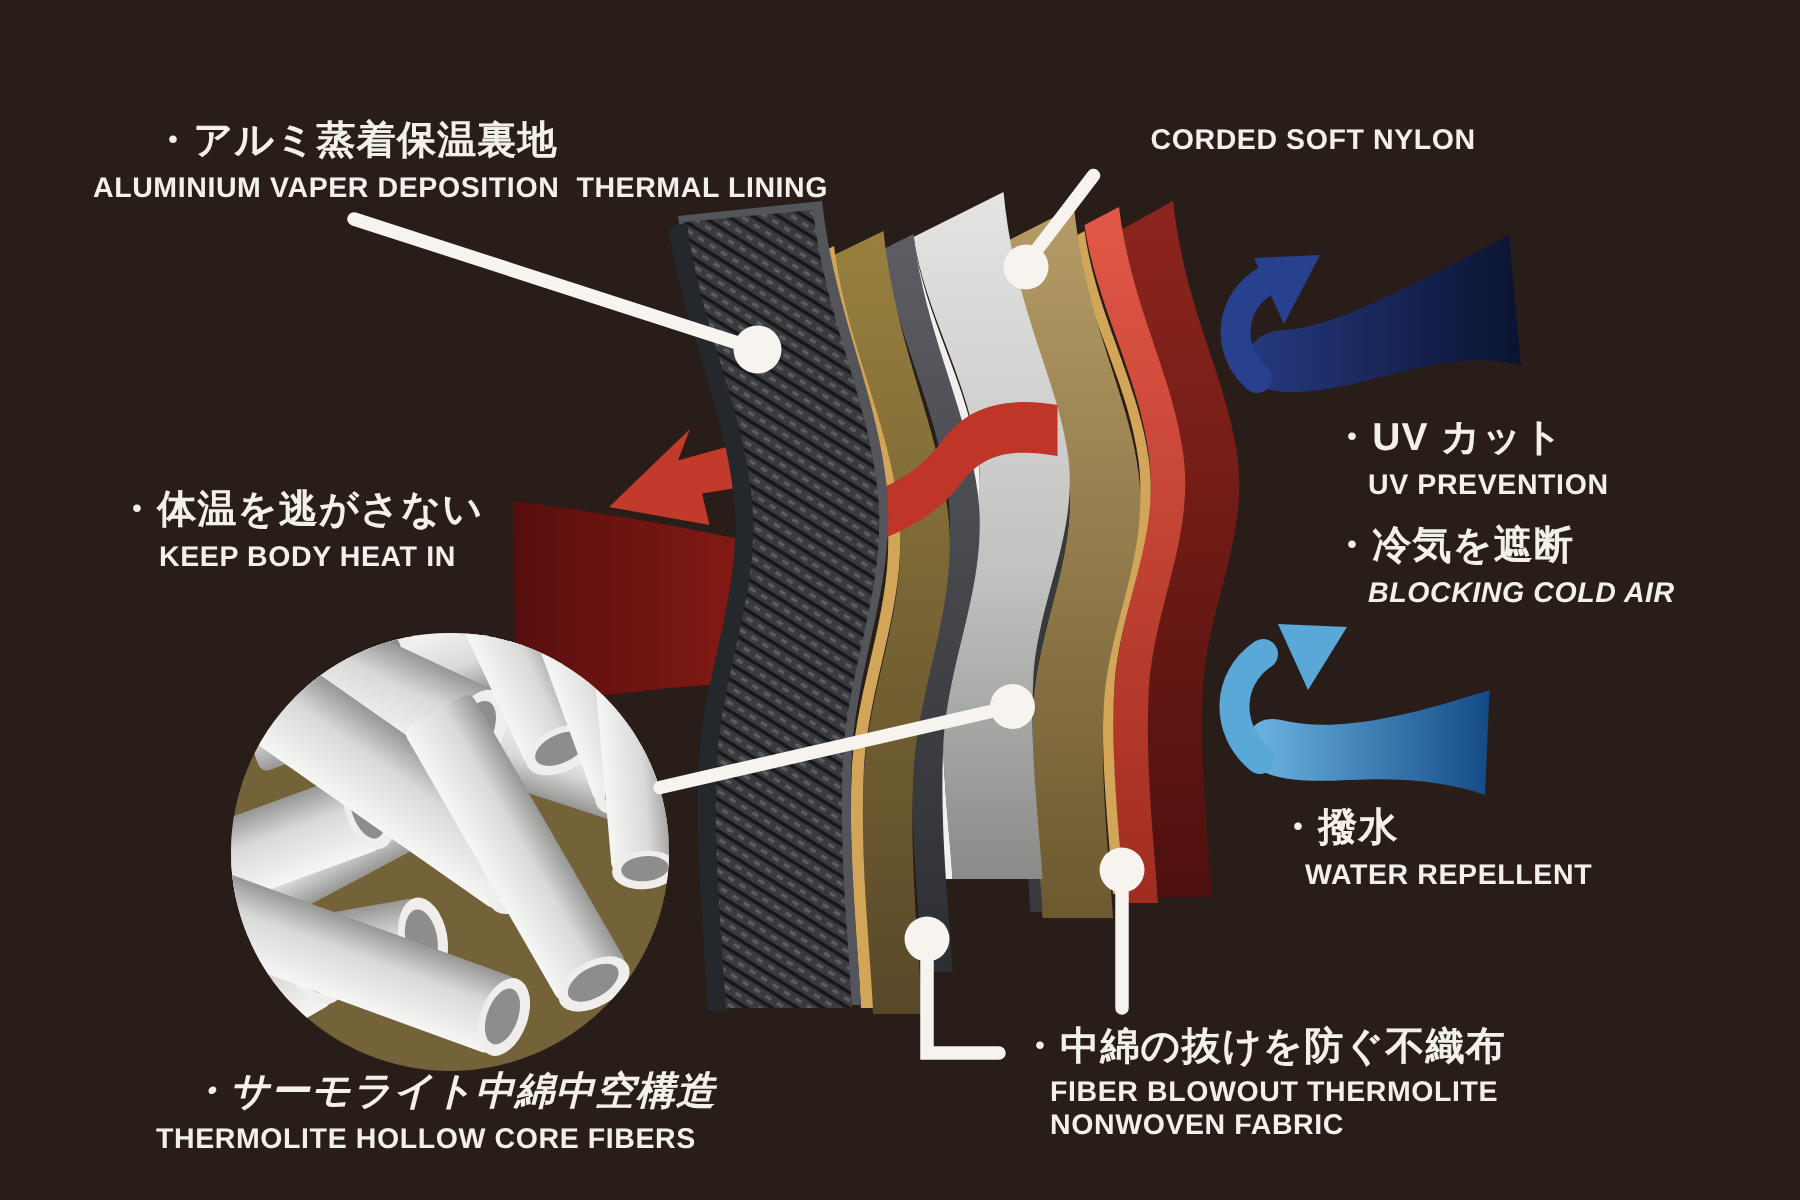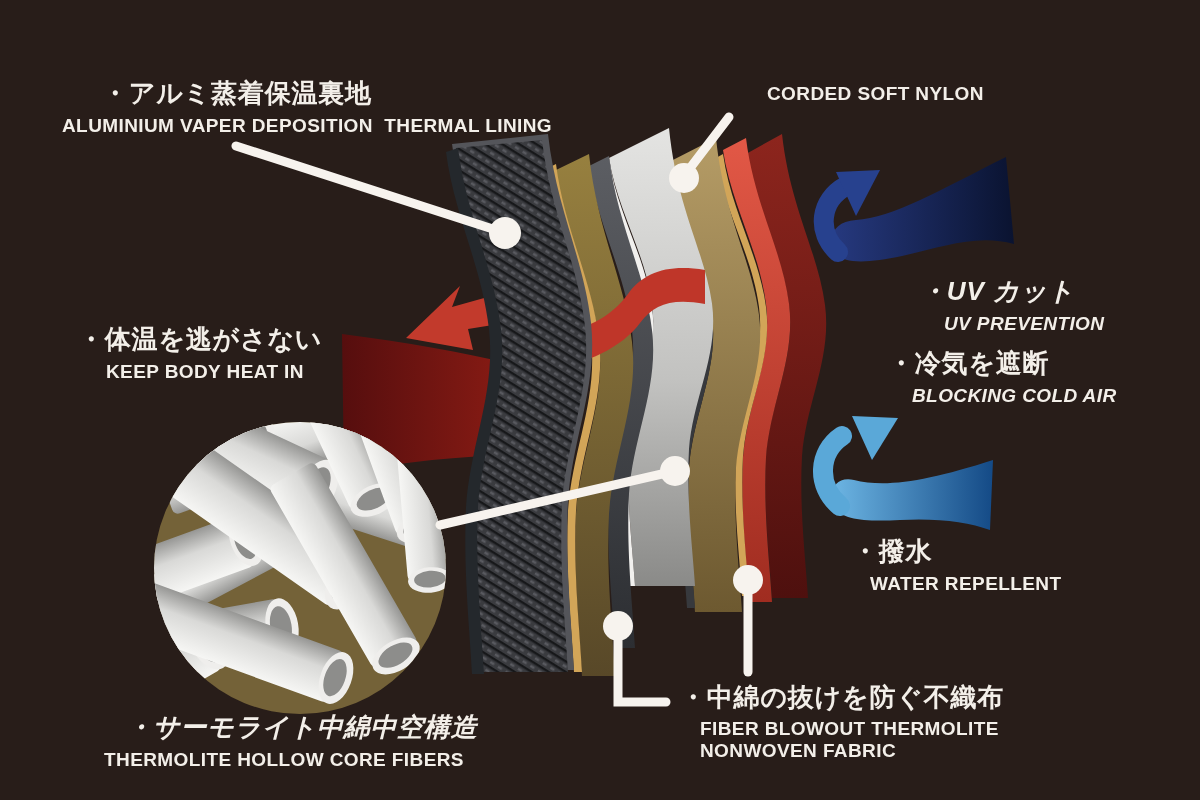"・UV カット" .lbl-uv { font-style: italic -> none; left: 920px -> 888px }
